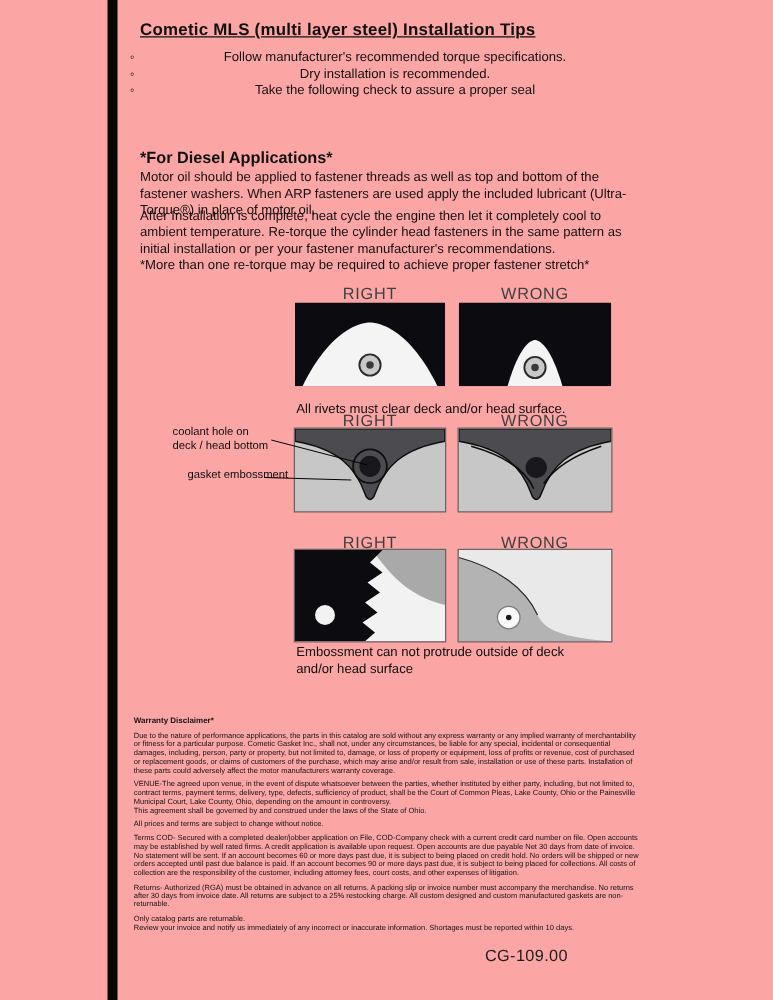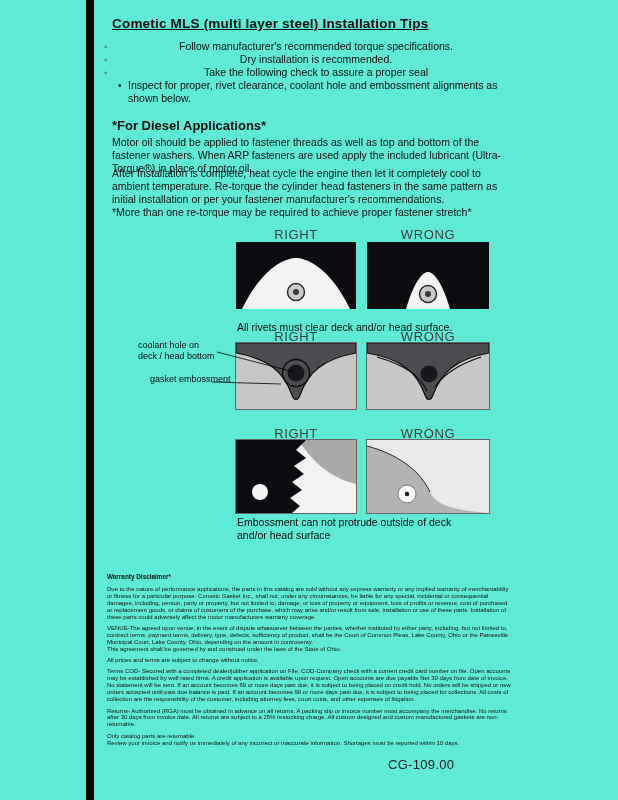"Cometic MLS (multi layer steel)" .page { background: #5eead4 -> #fca5a5 }
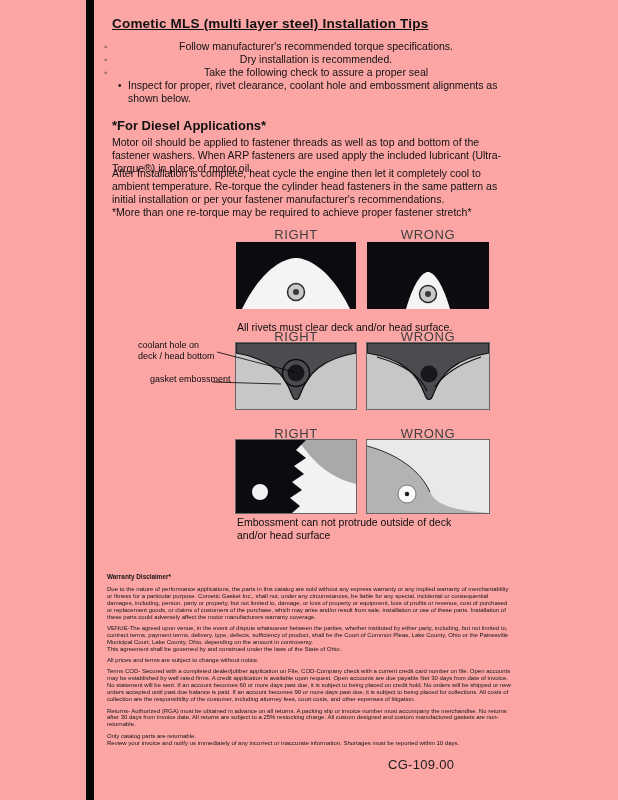"Inspect for proper, rivet clearance," div.bullet { html: <div><span>Inspect for proper, rivet clearance, coolant hole and embossment alignments as shown below.</span></div> -> none }
